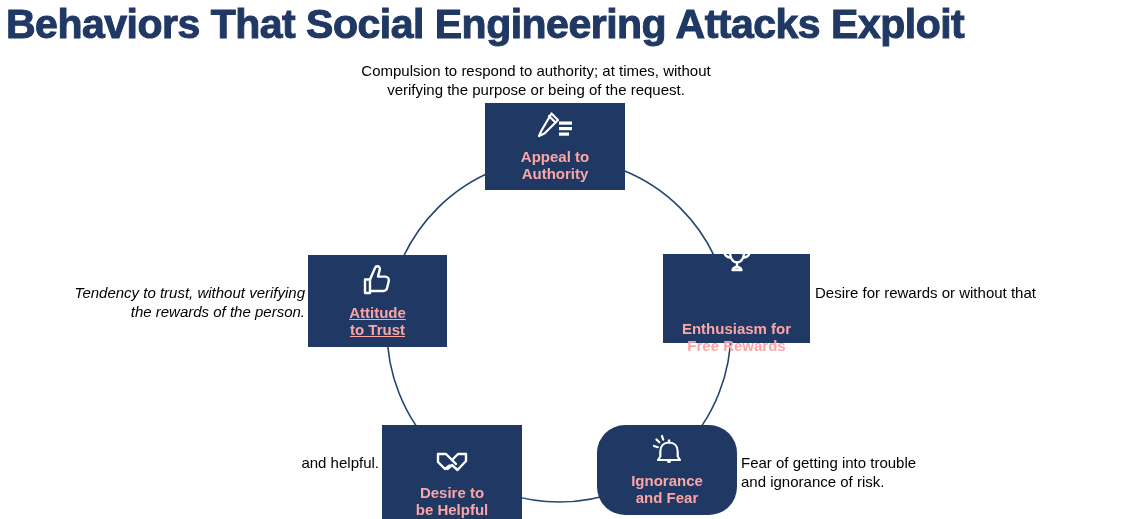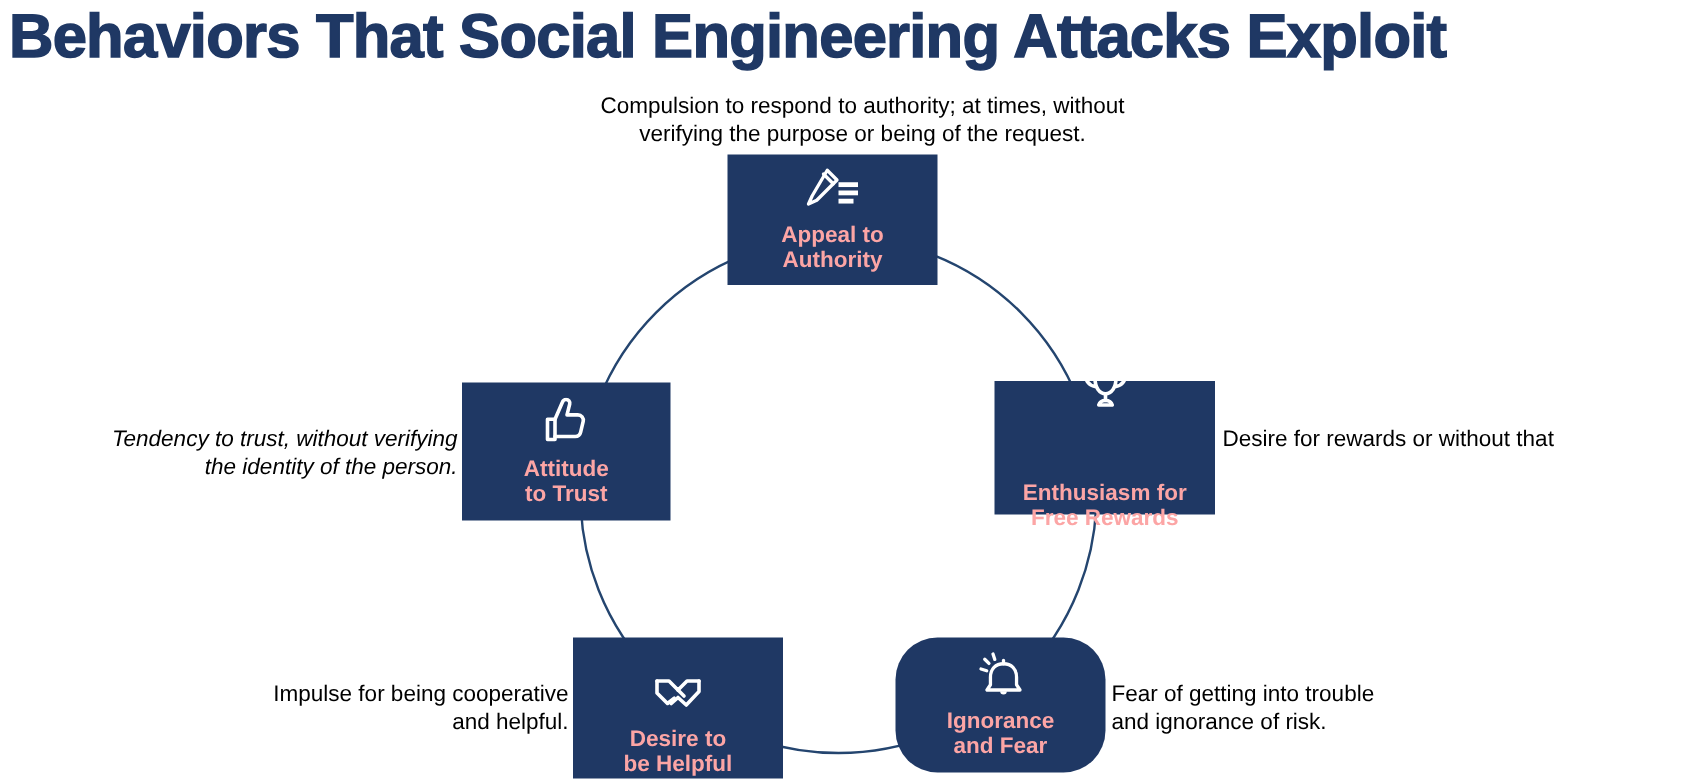"Compulsion to respond to authority;" #desc-appeal { left: 365px -> 326px }
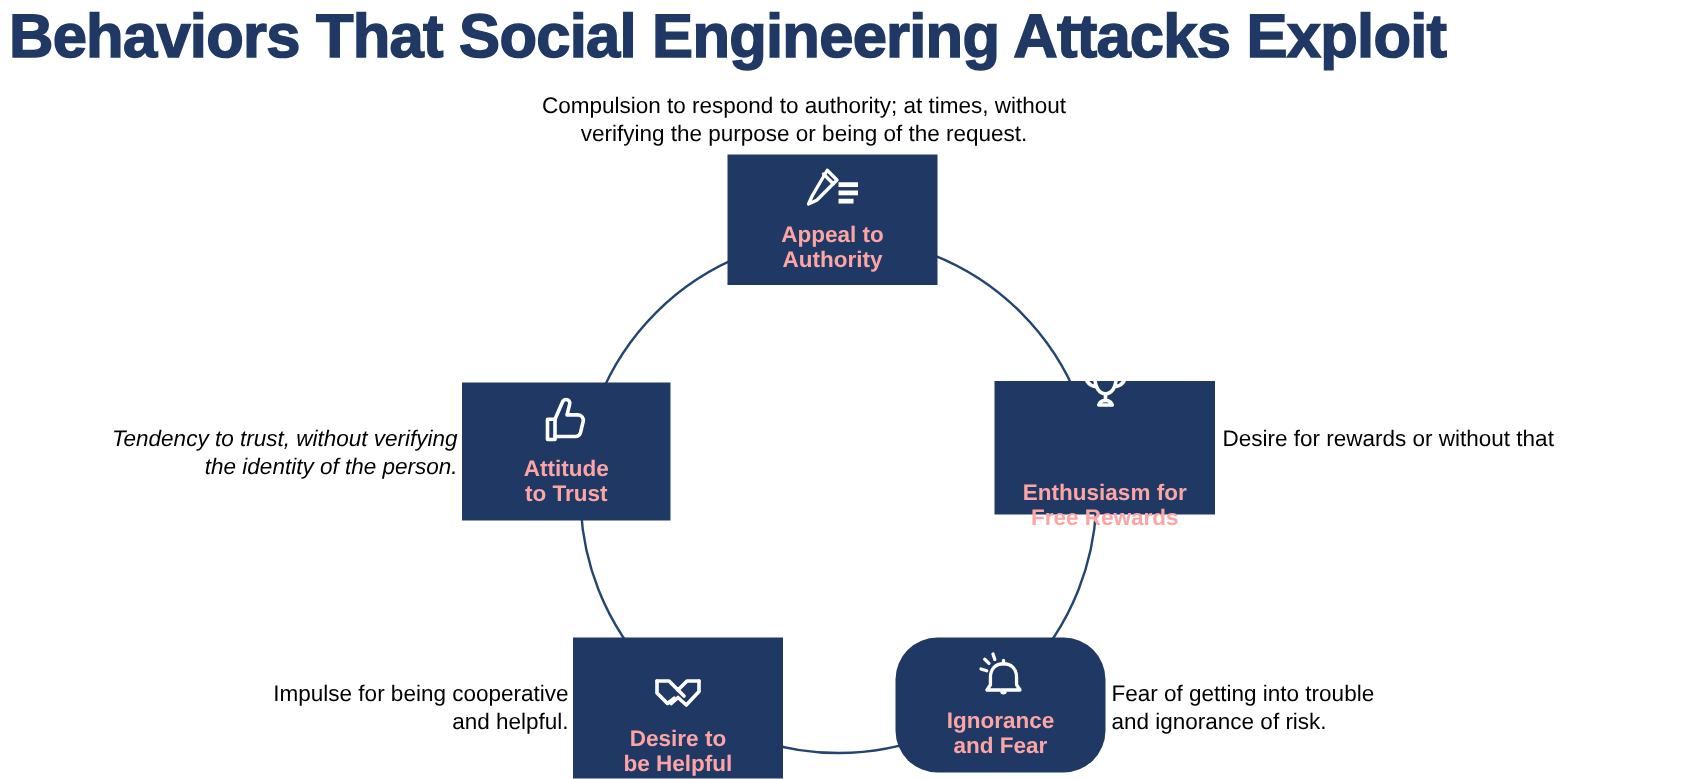"the identity of the person." div { text: identity -> rewards }
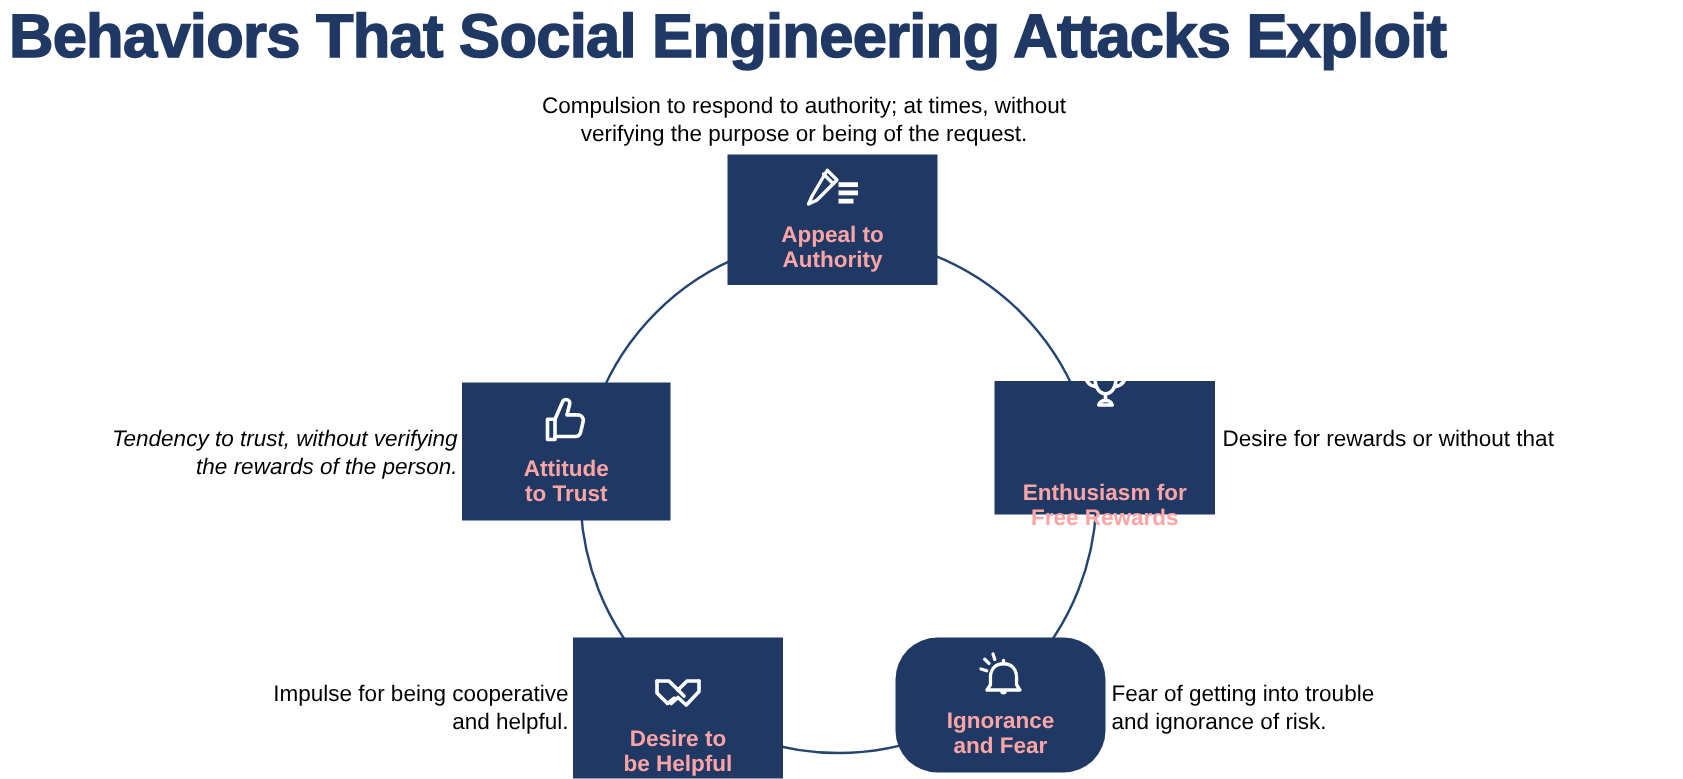"Attitude" #node-trust { text-decoration: none -> underline }
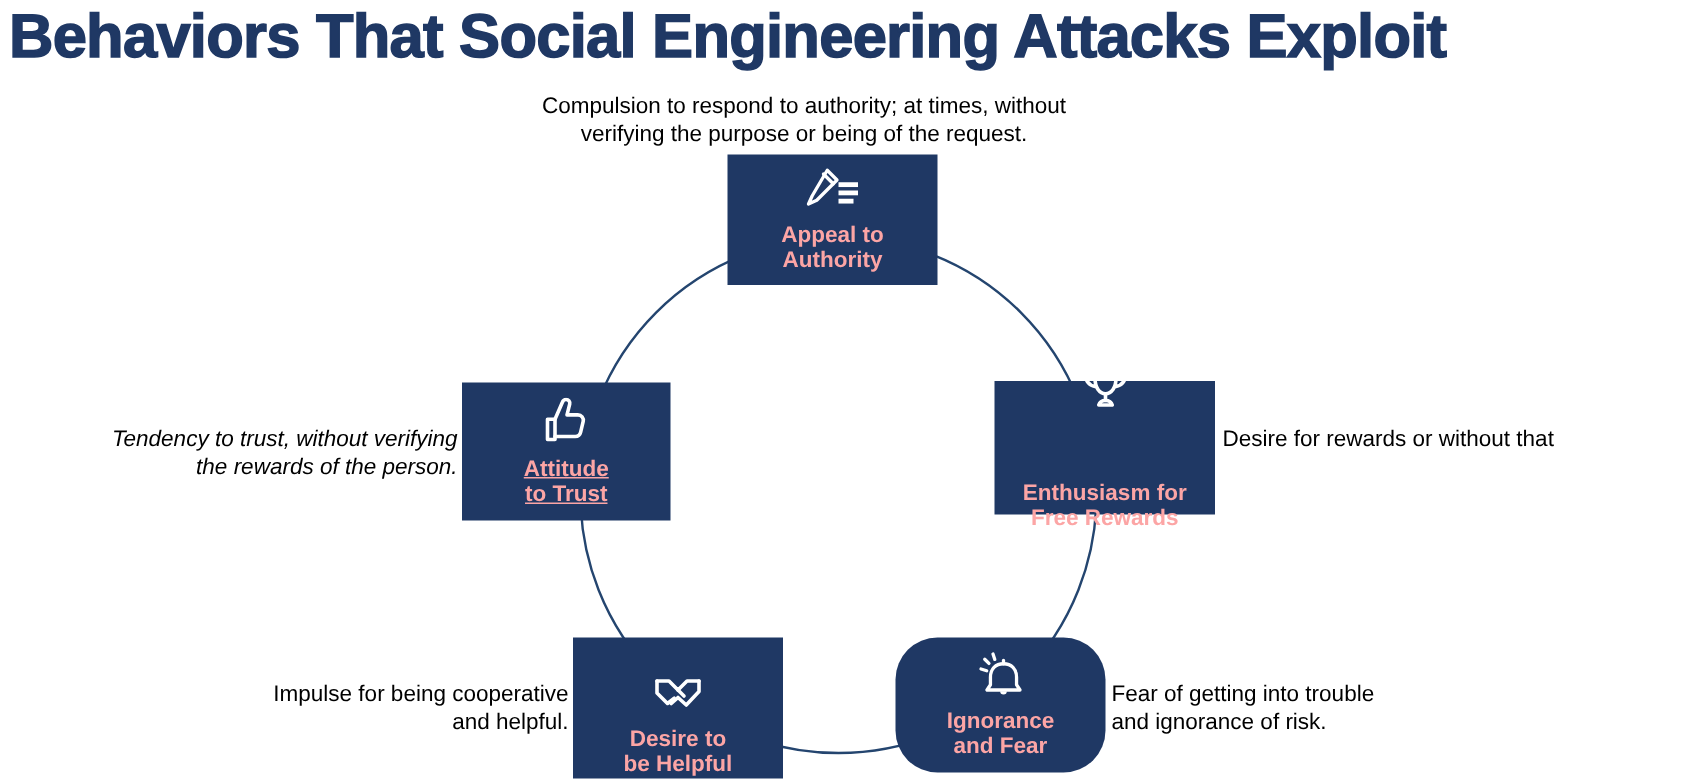"Impulse for being cooperative" div { html: <div>Impulse for being cooperative</div> -> none }
